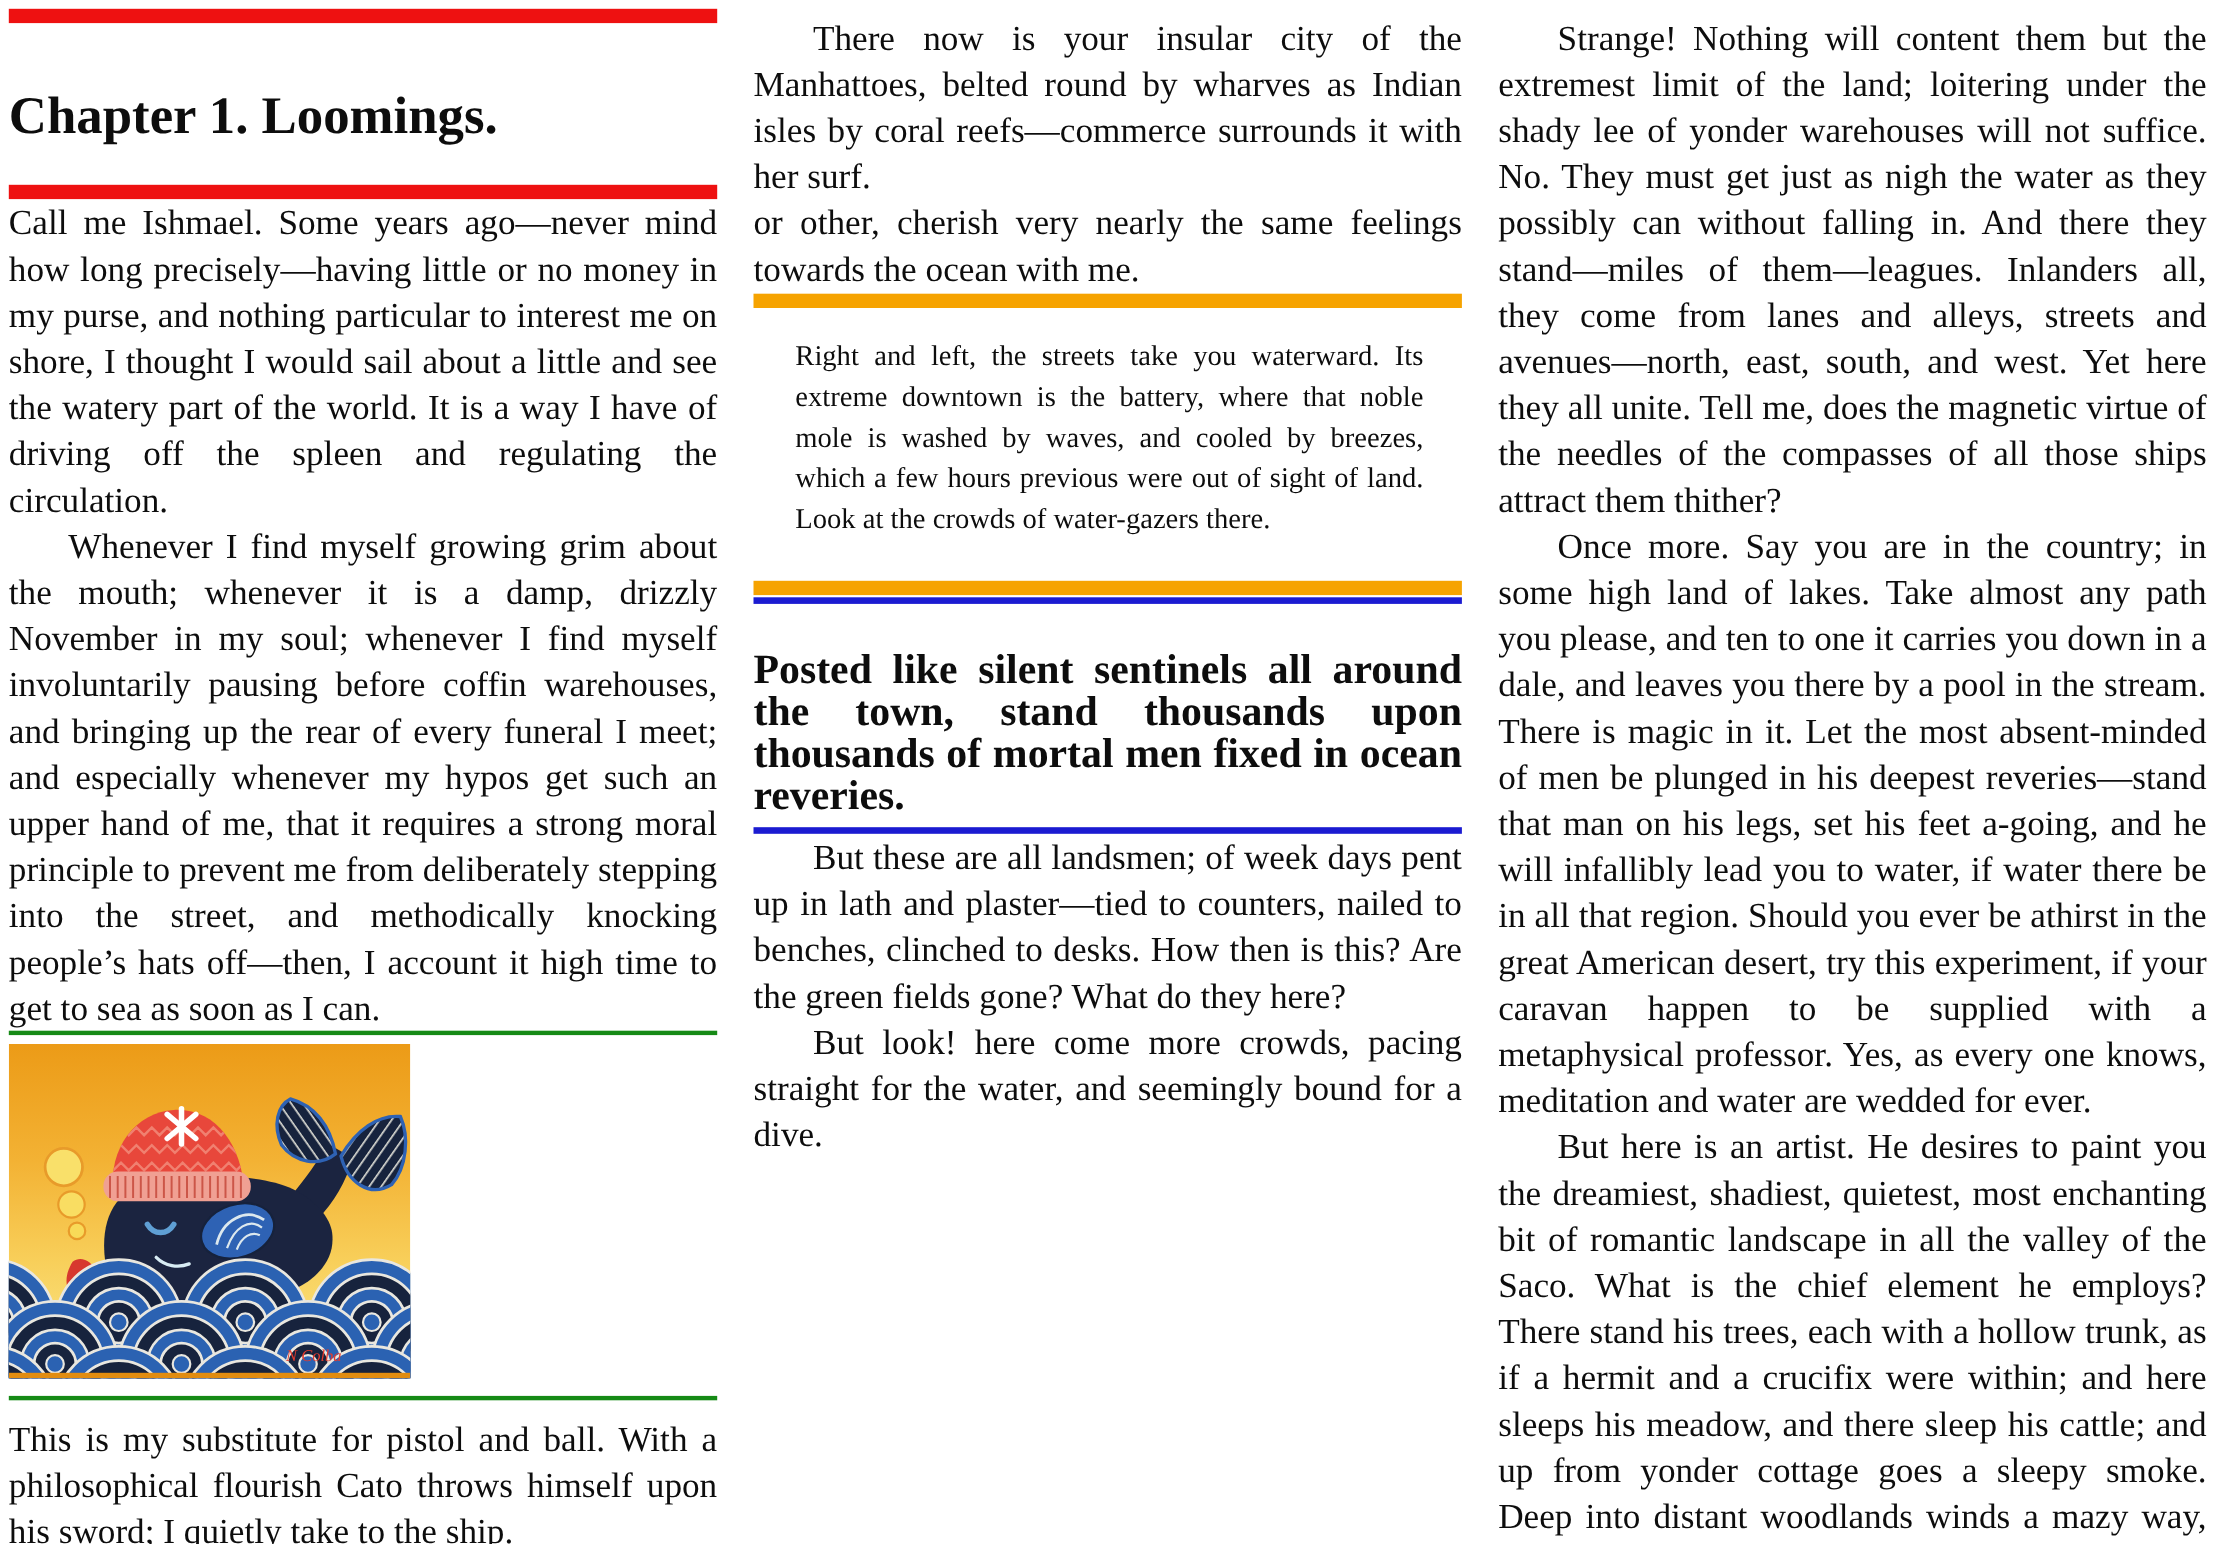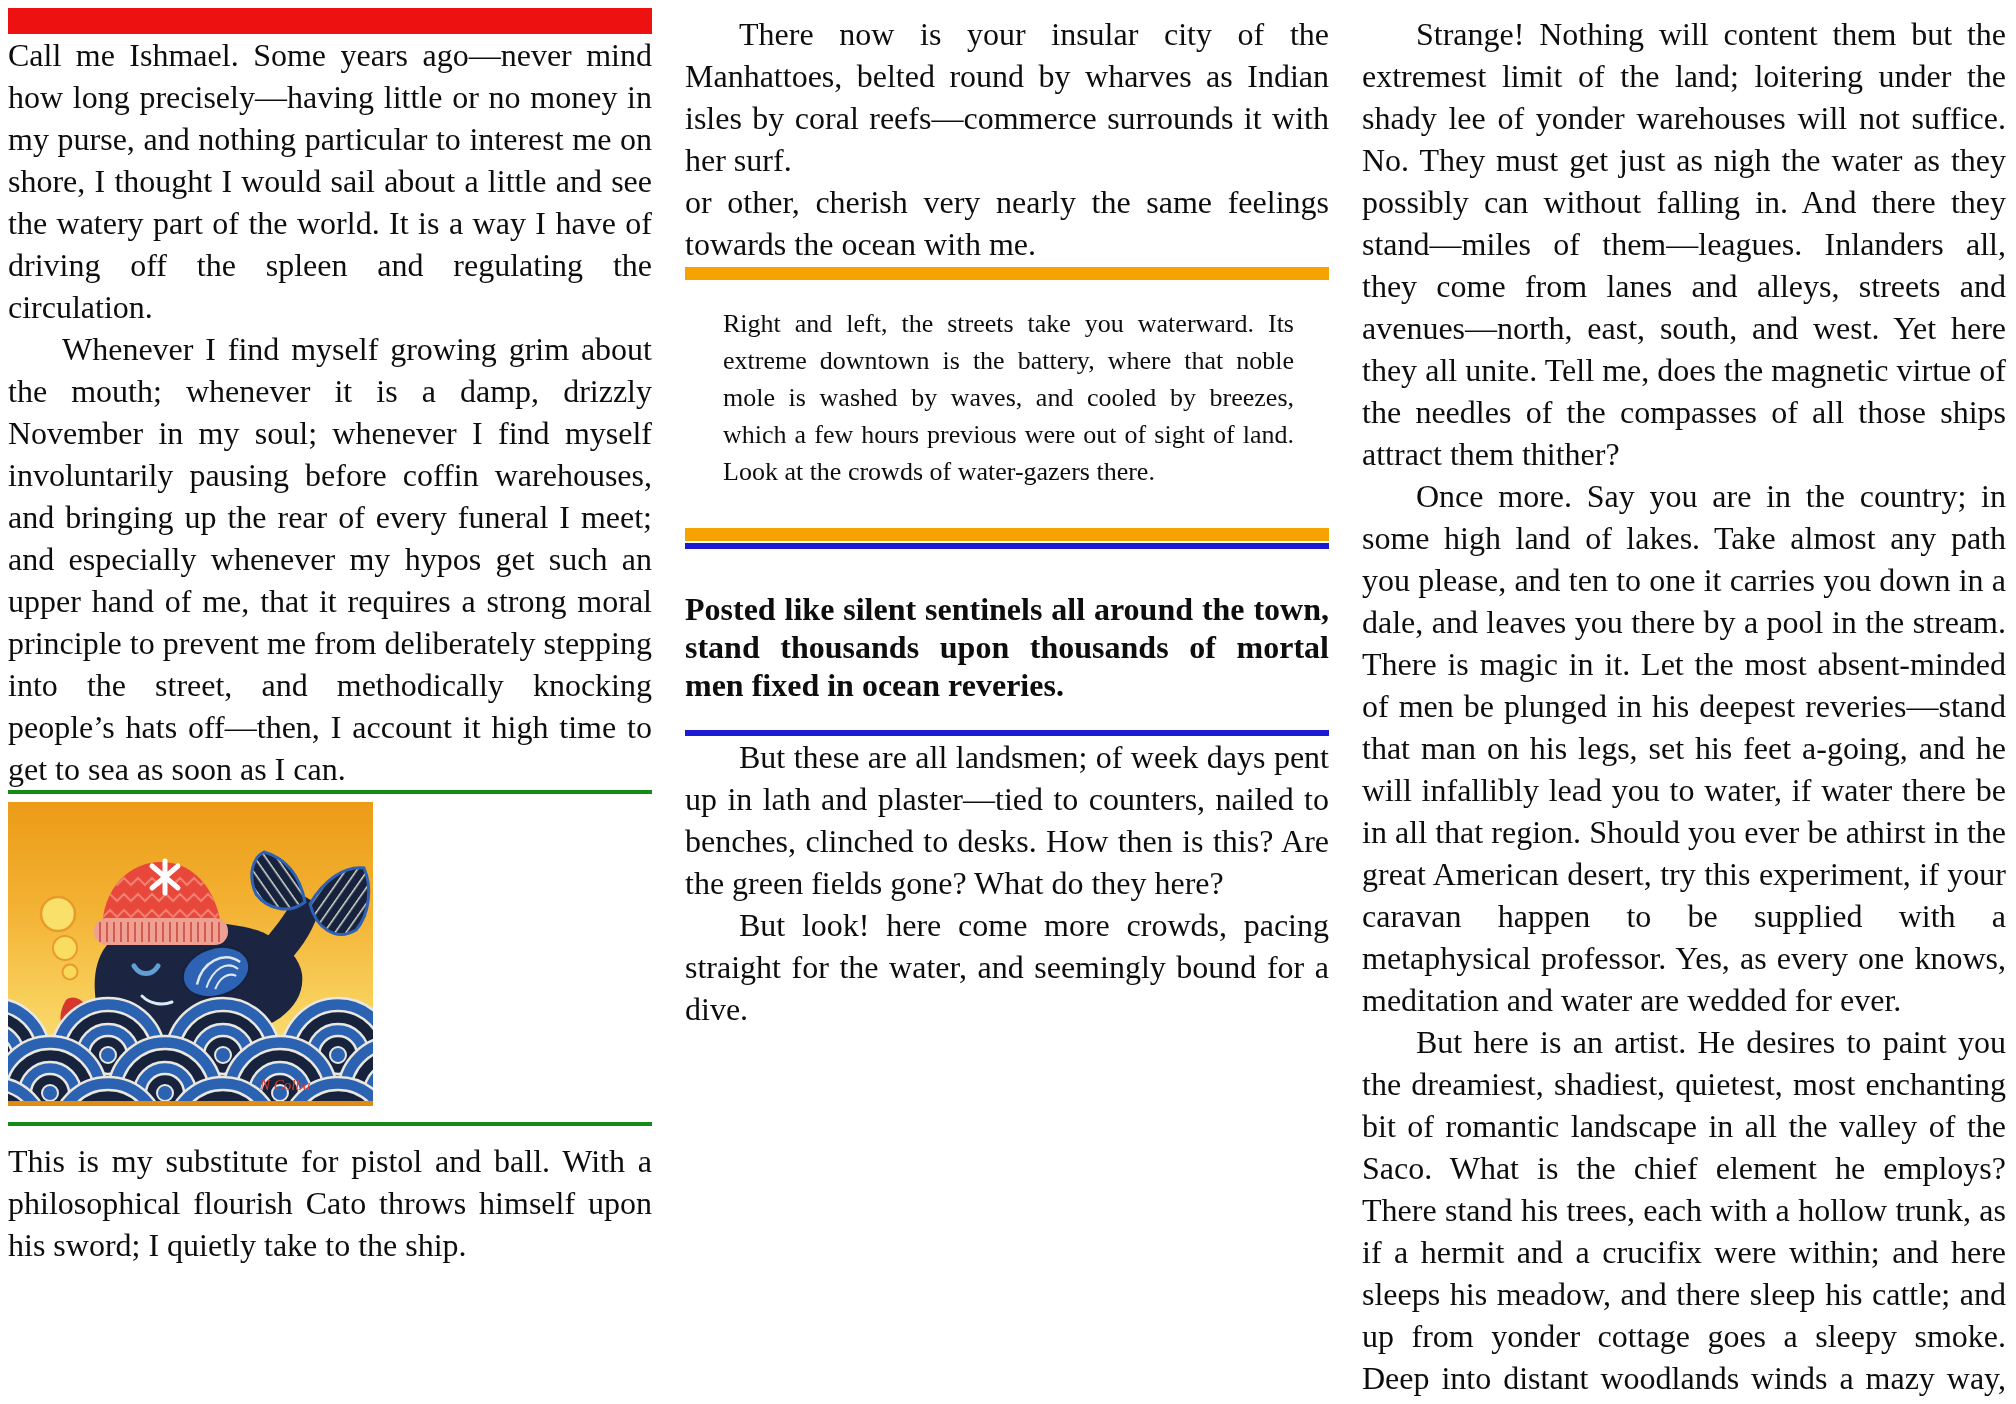"Chapter 1. Loomings." h1.chapter-title { html: none -> <h1>Chapter 1. Loomings.</h1> }
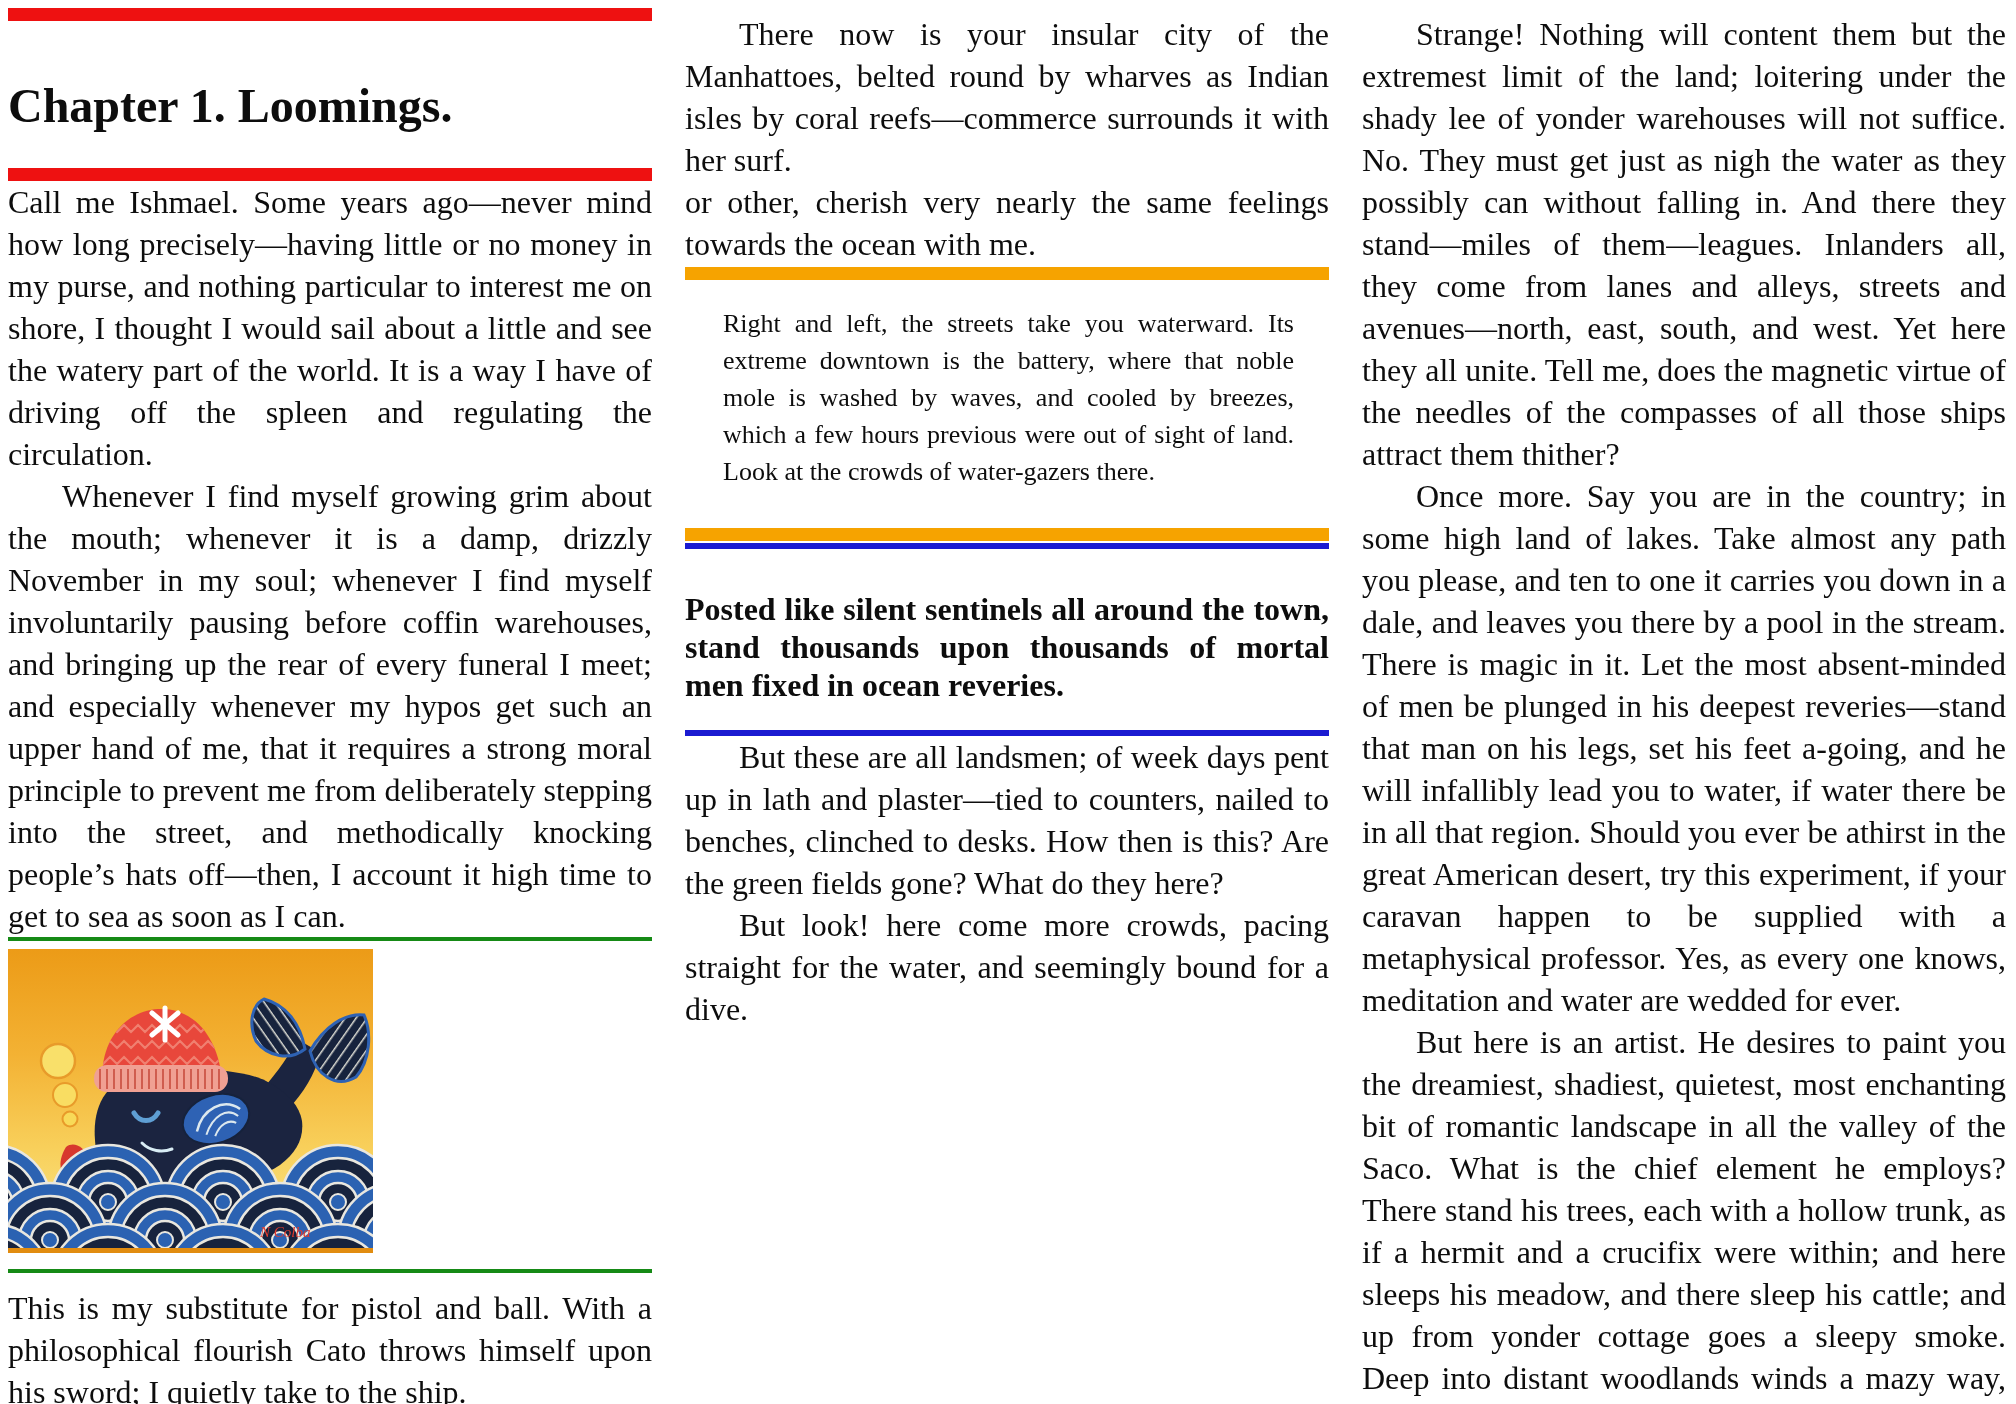"Posted like silent sentinels all" p.pull-heading { font-size: 32px -> 38px; margin: 41px 0 26px 0 -> 41px 0 10px 0 }
